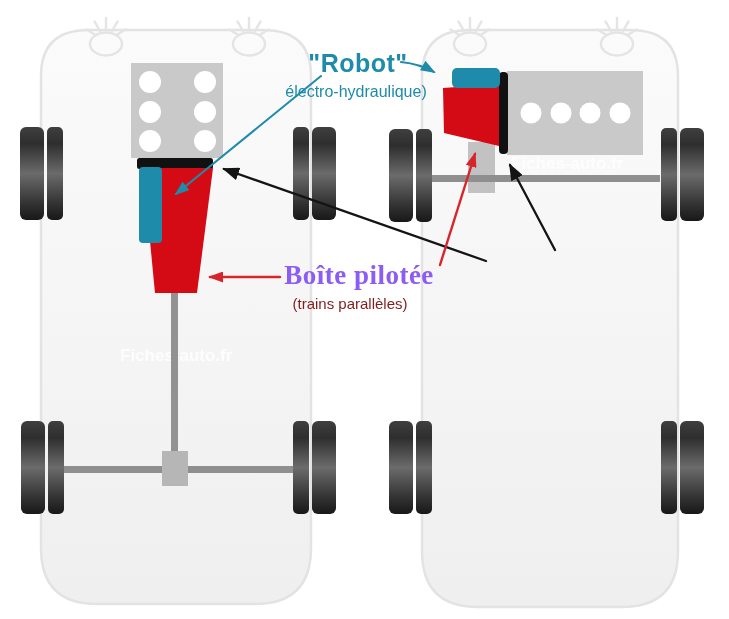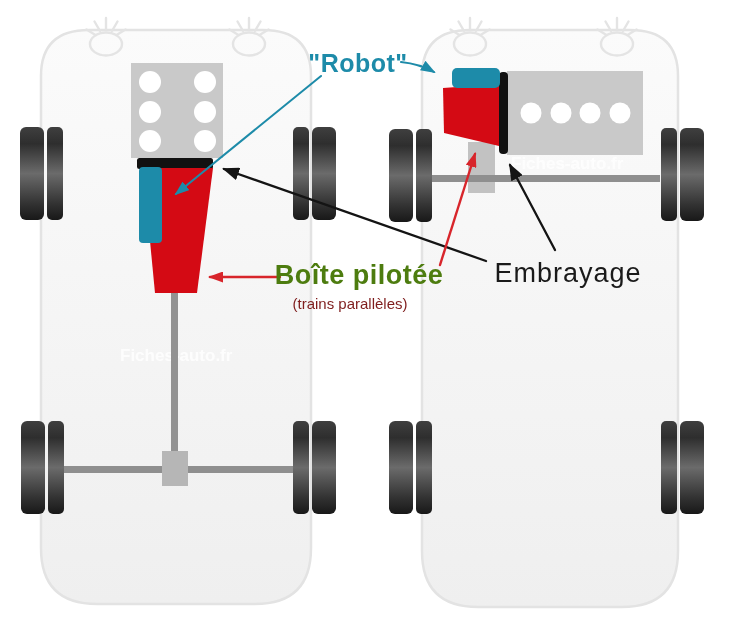"électro-hydraulique)" div { html: none -> <div>électro-hydraulique)</div> }
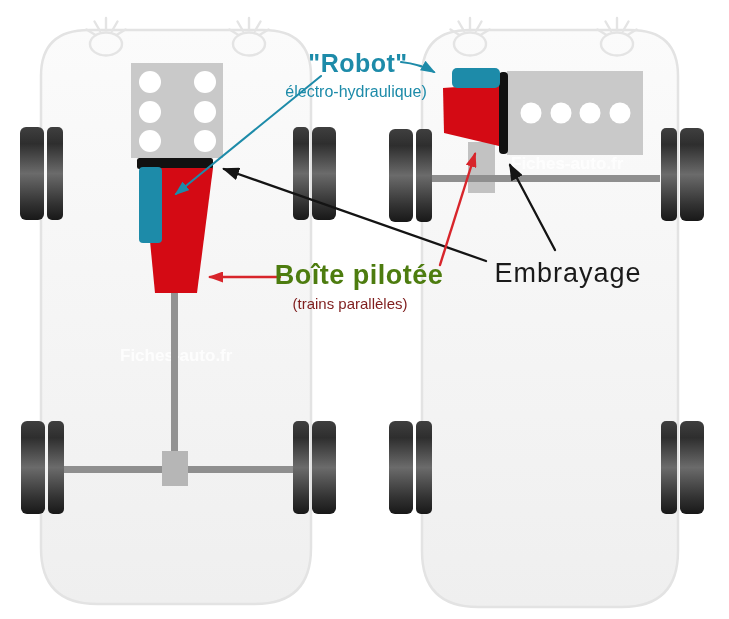"Boîte pilotée" .lbl-gearbox { color: #4d7c0f -> #8b5cf6; font-family: none -> Liberation Serif, serif }
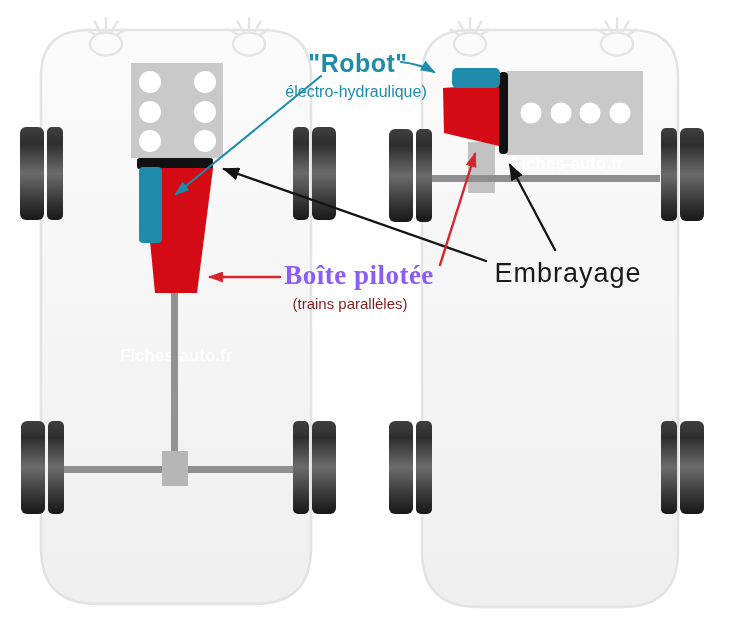"Embrayage" div.lbl { html: <div>Embrayage</div> -> none }
